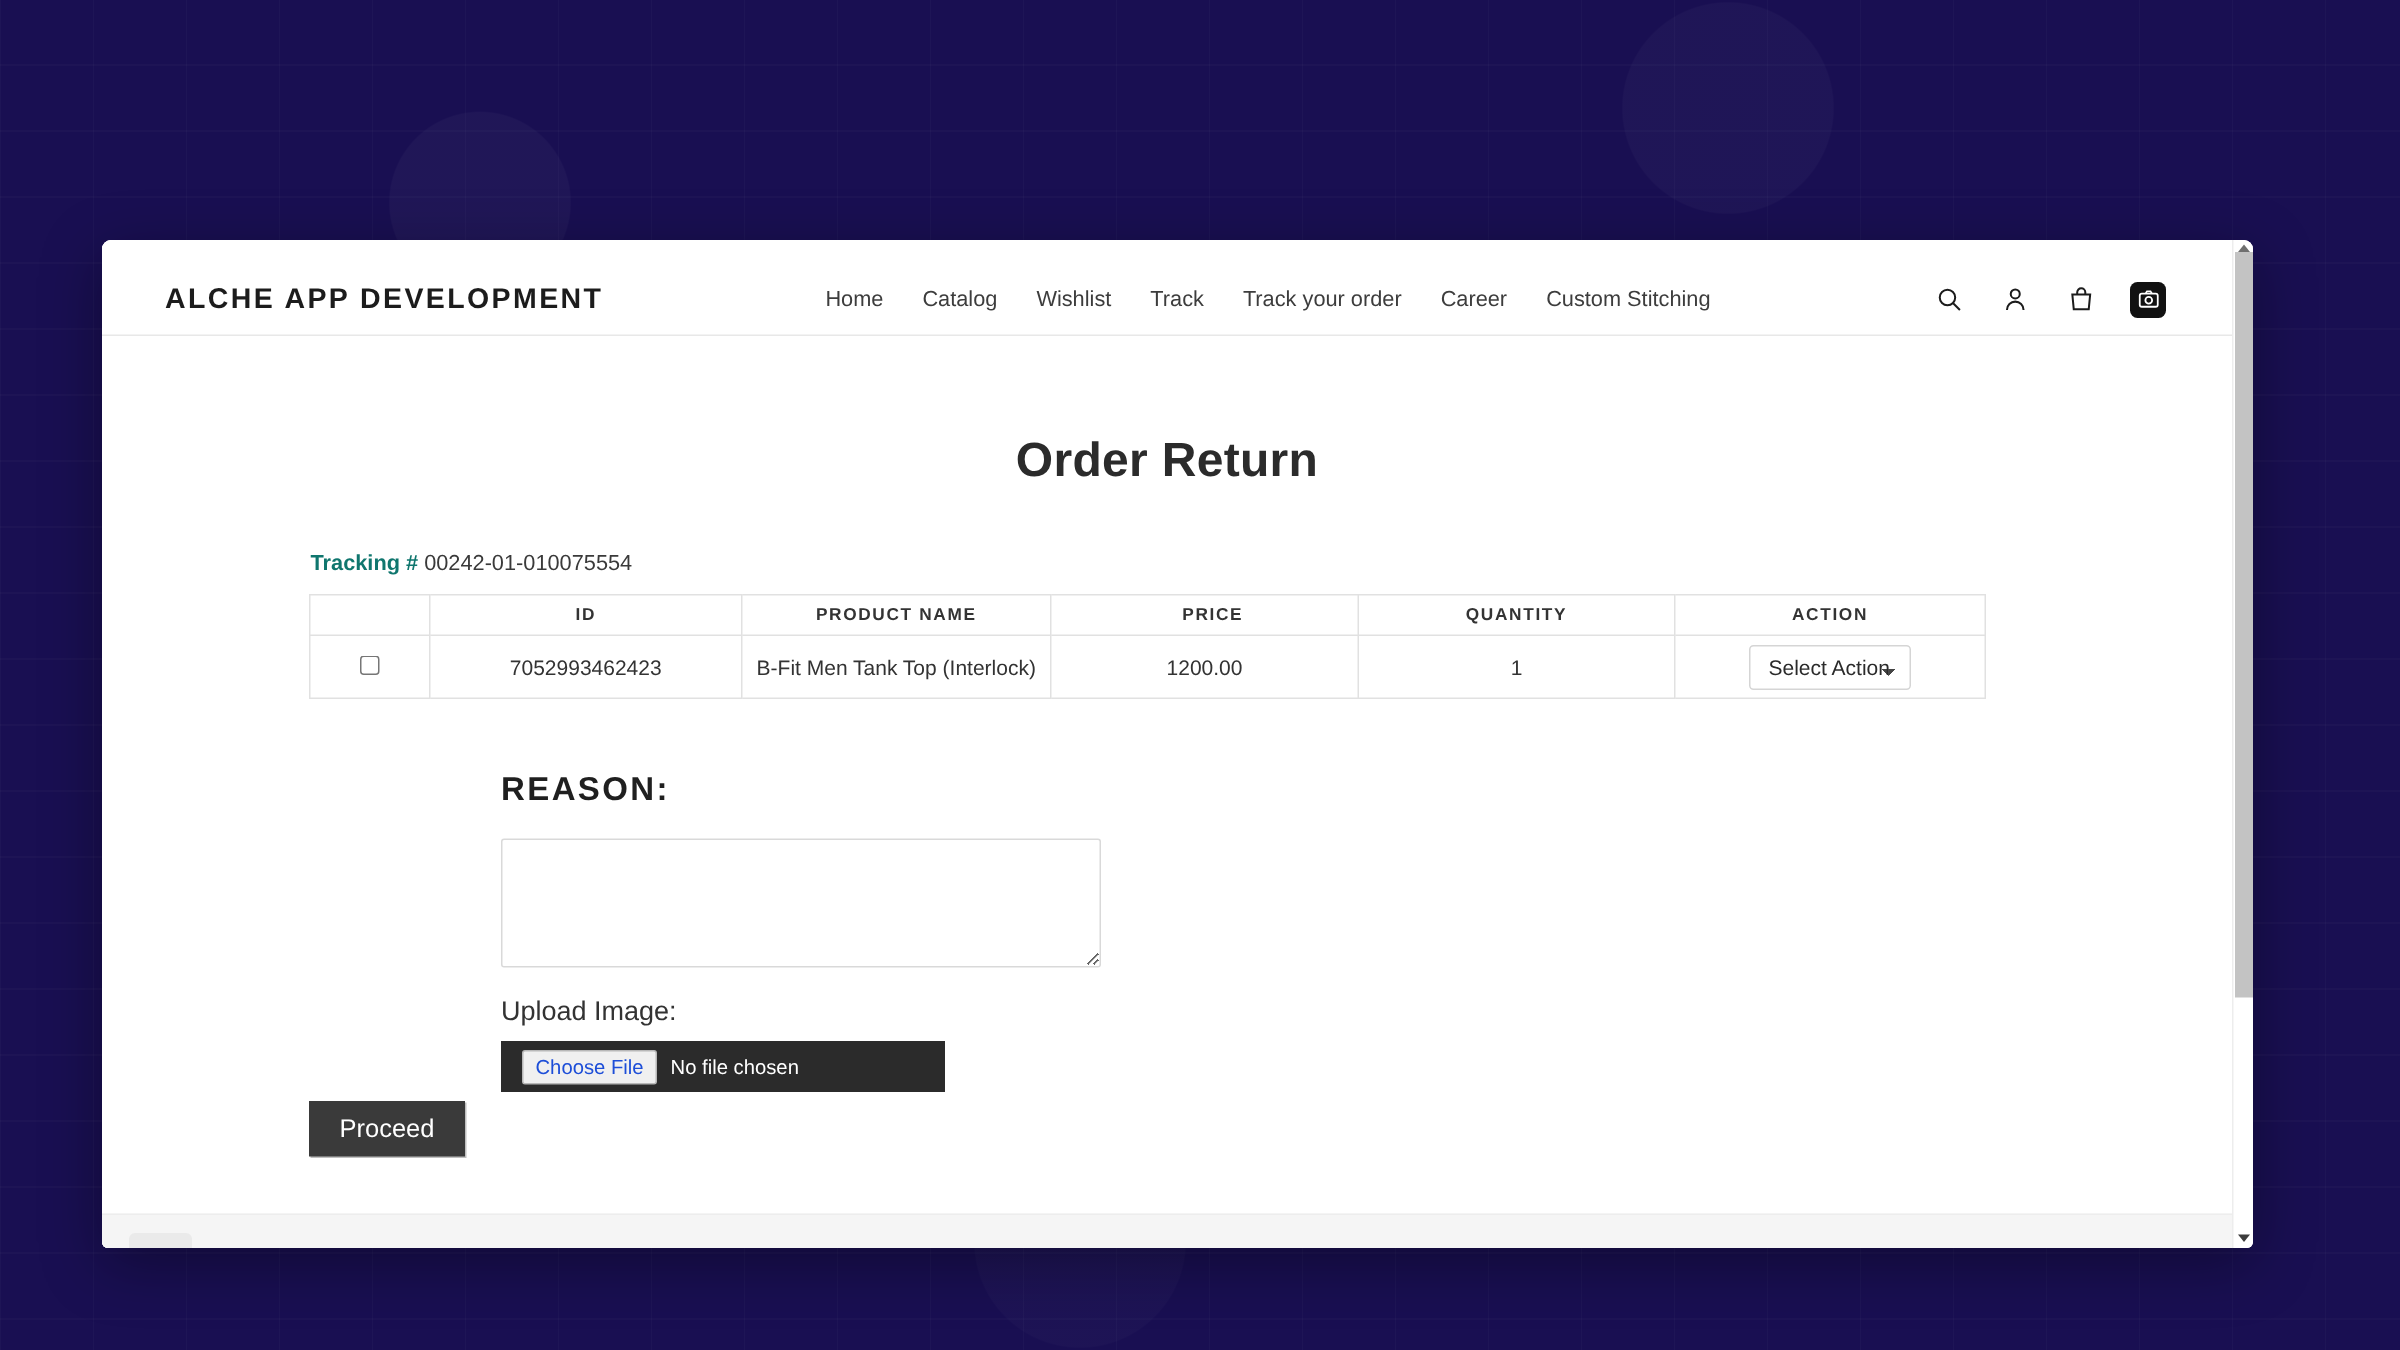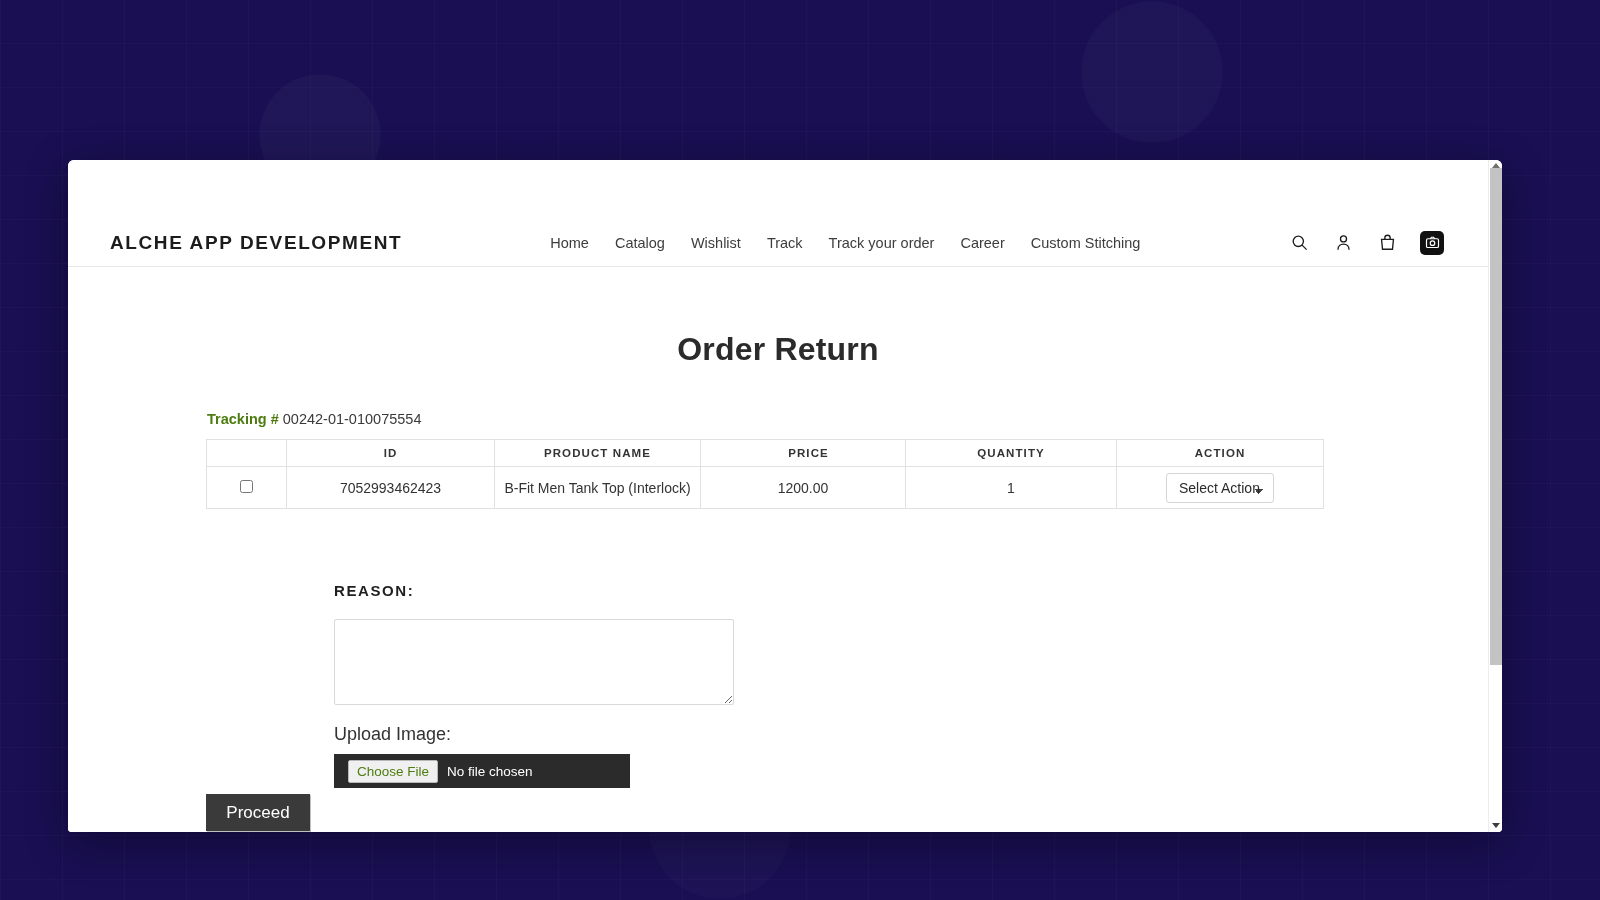"ALCHE APP DEVELOPMENT" .site-header { margin-top: 43px -> none }
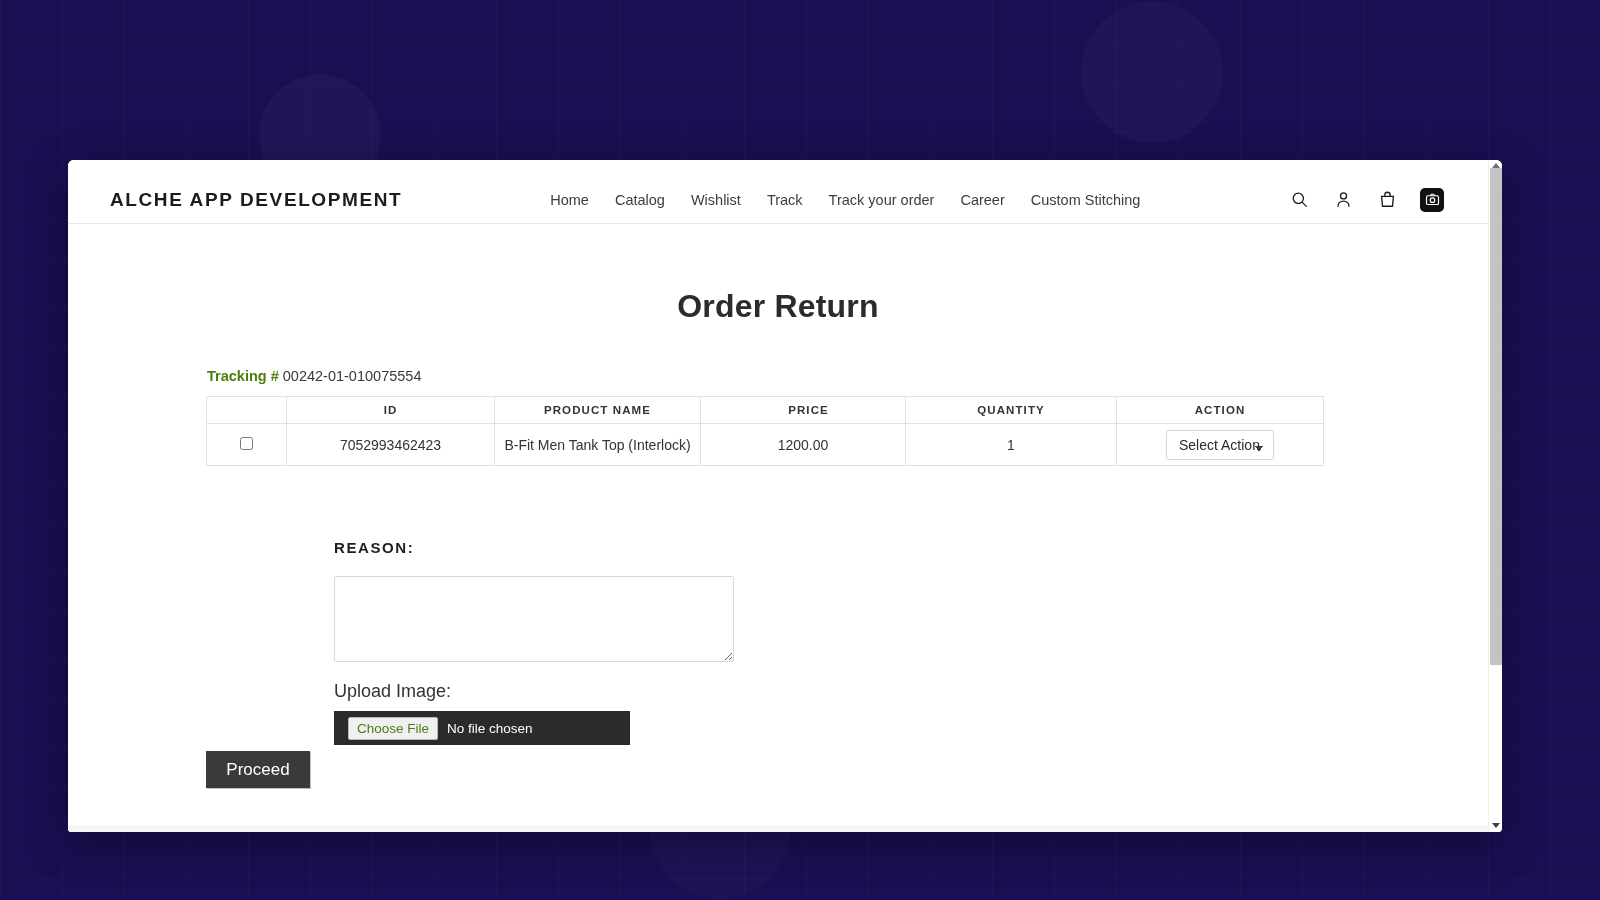"Tracking #" .tracking b { color: #4d7c0f -> #0f766e }
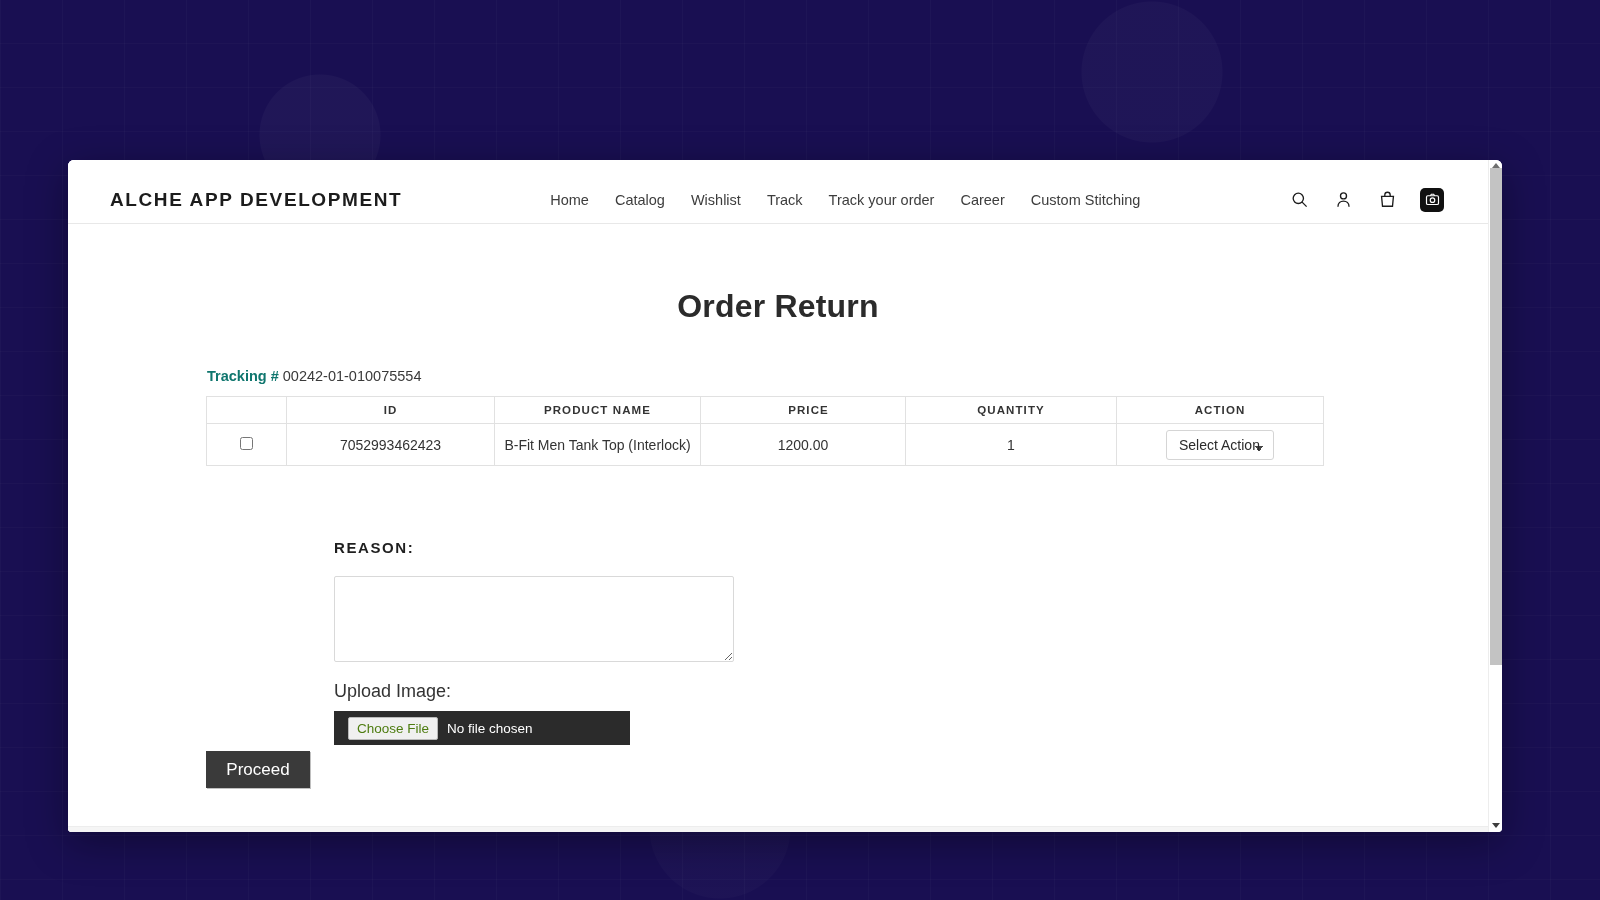"REASON:" .reason-label { font-size: 15px -> 22px; margin-top: 73px -> 47px }
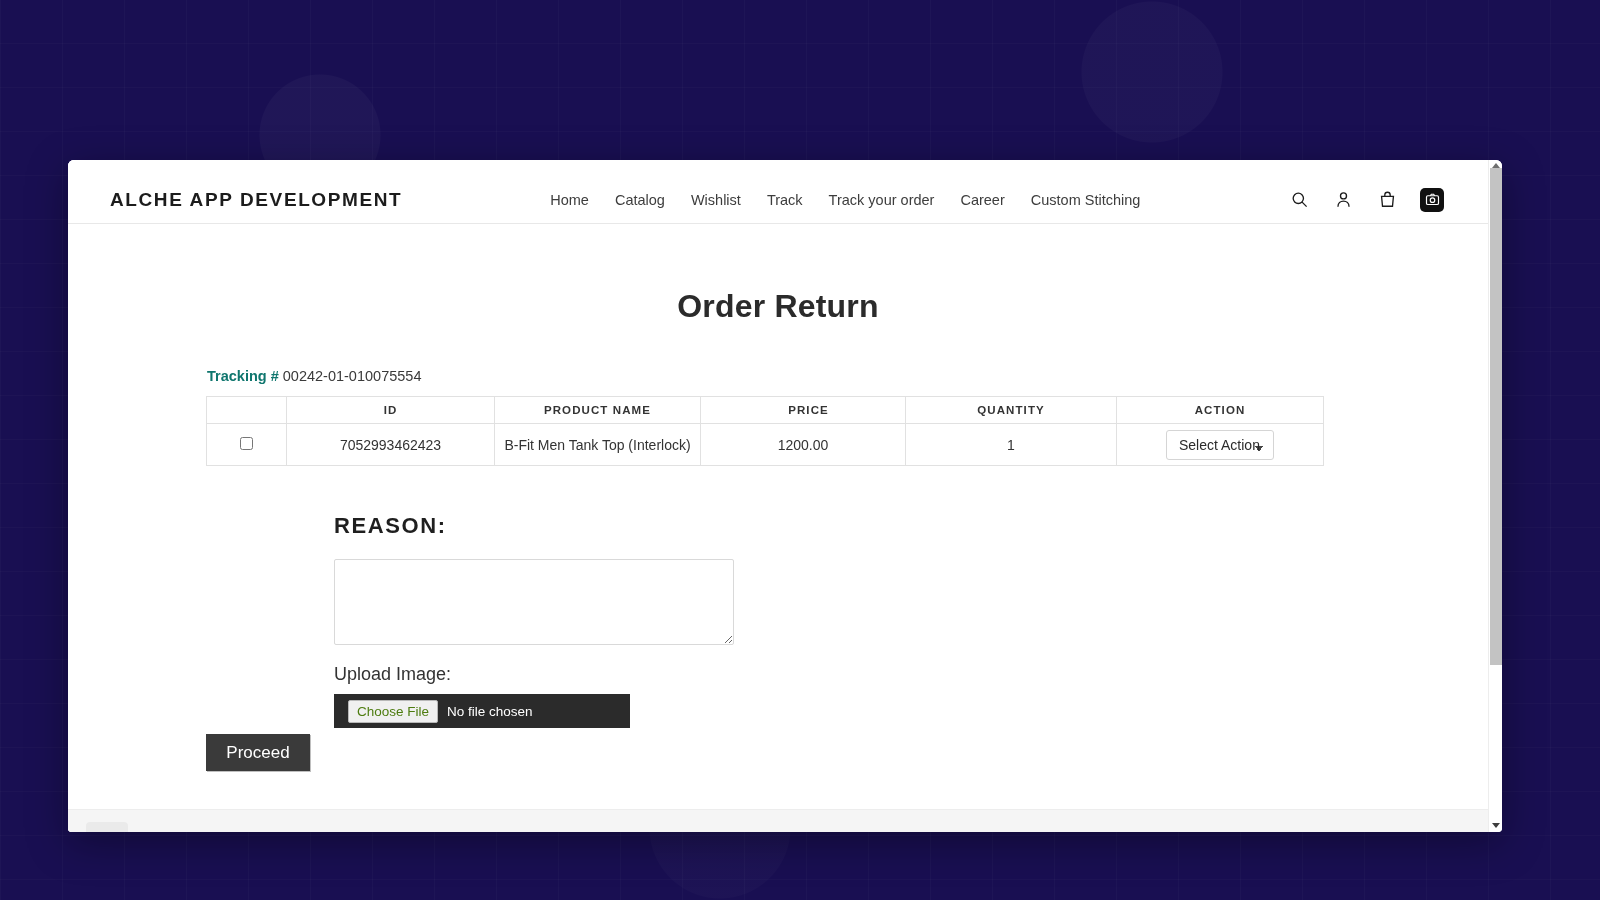"Choose File" .file-btn { color: #4d7c0f -> #1d4ed8 }
